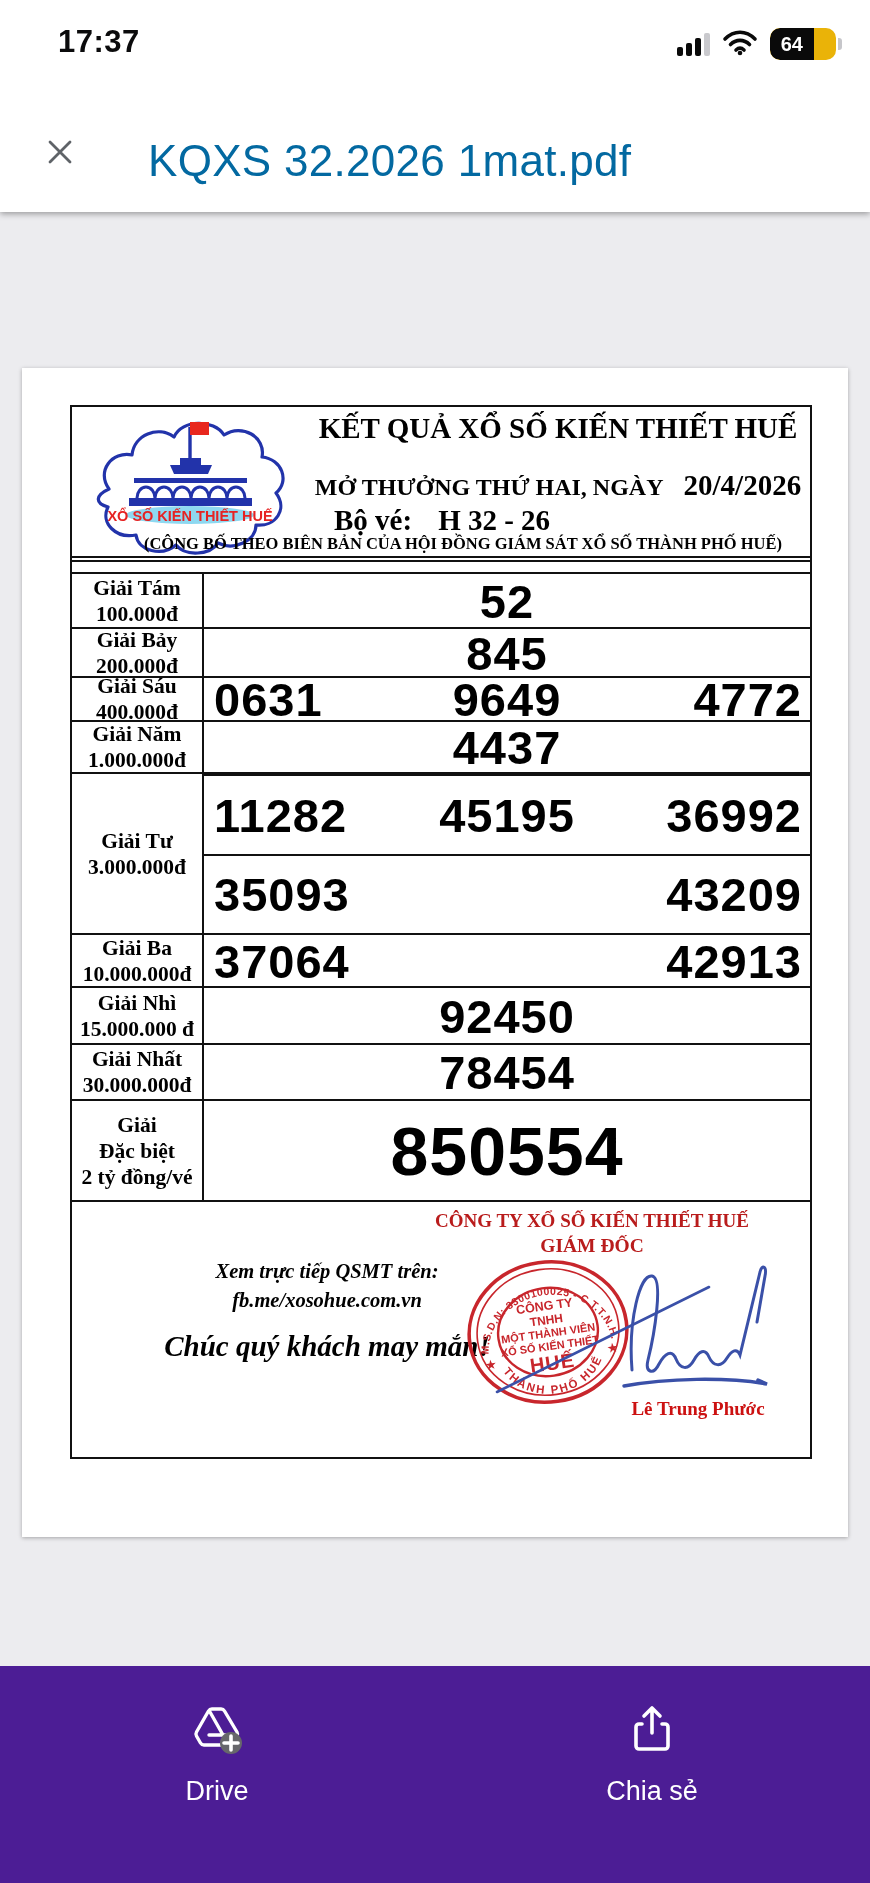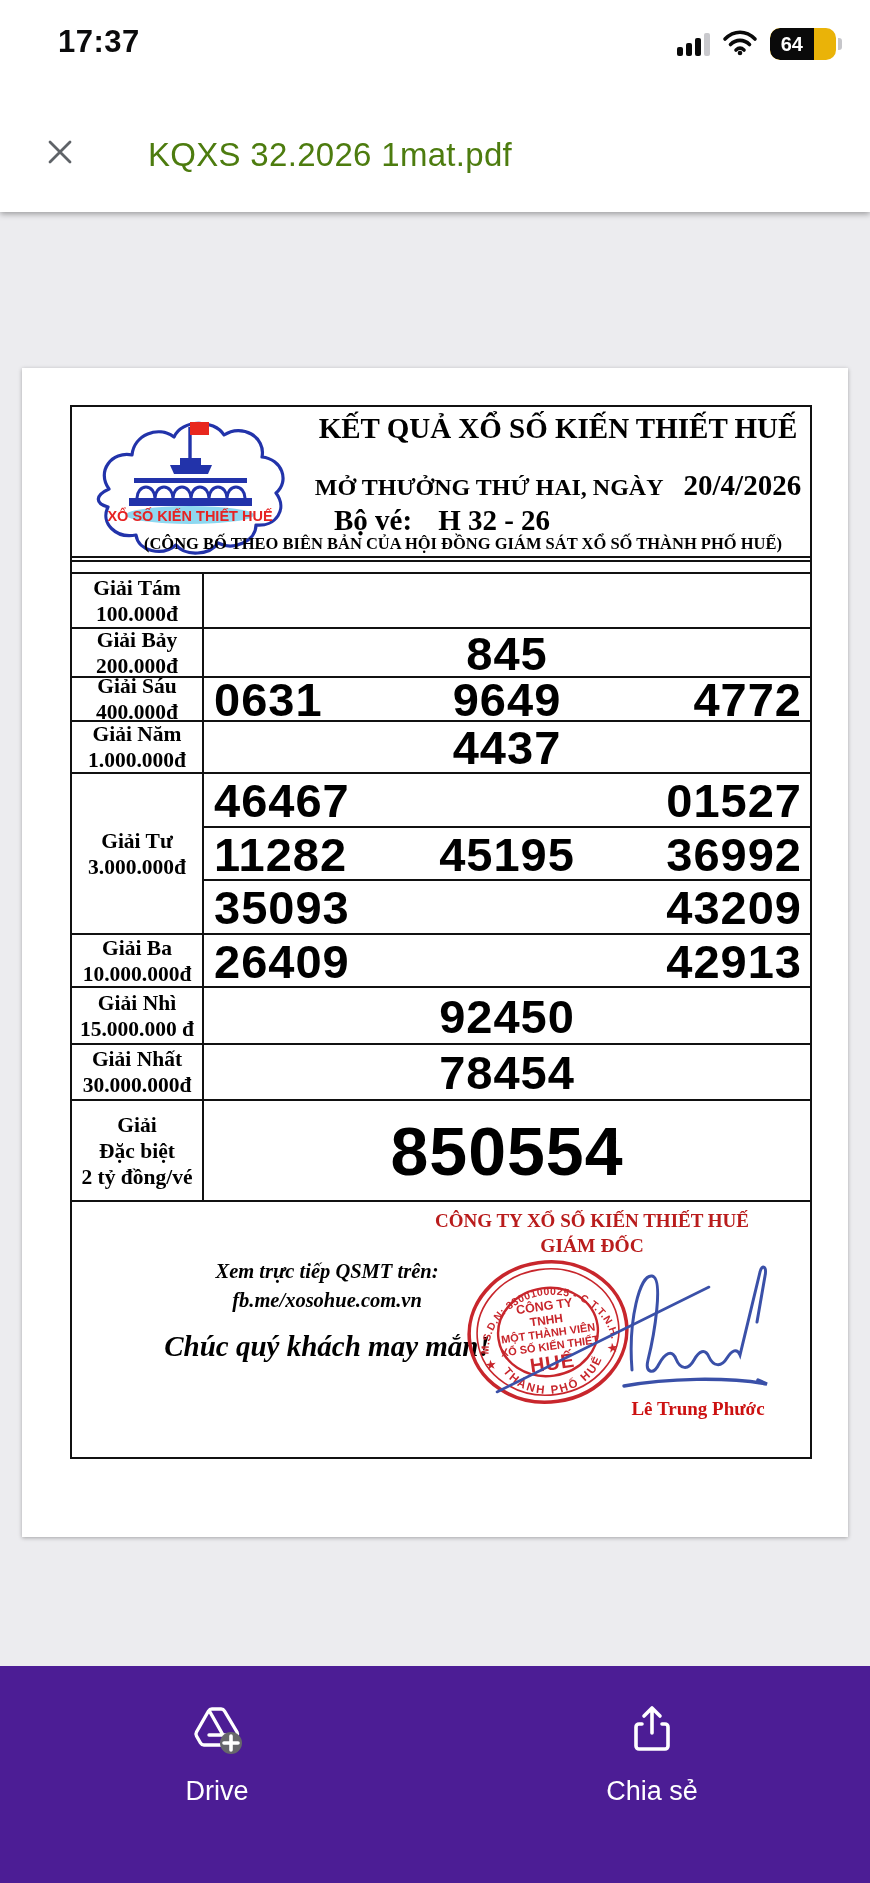"KQXS 32.2026 1mat.pdf" .apptitle { color: #4d7c0f -> #0369a1; font-size: 33px -> 44px }
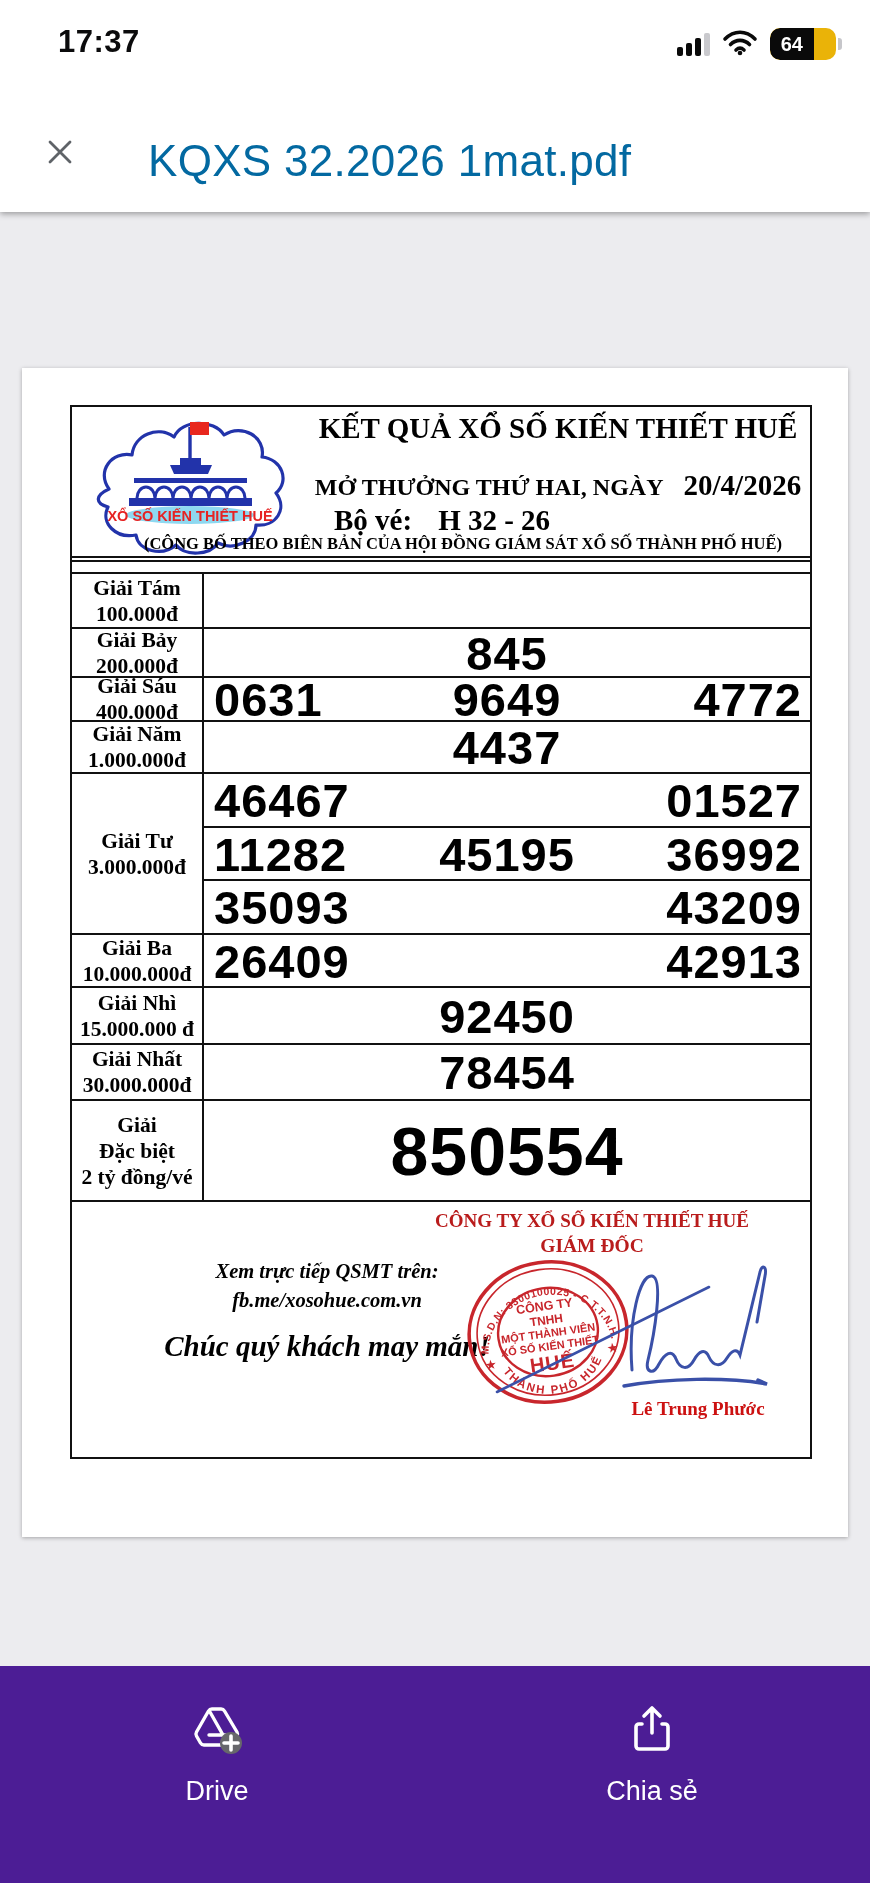"52" div.pnums { html: none -> <div> <div> <span>52</span> </div> </div> }
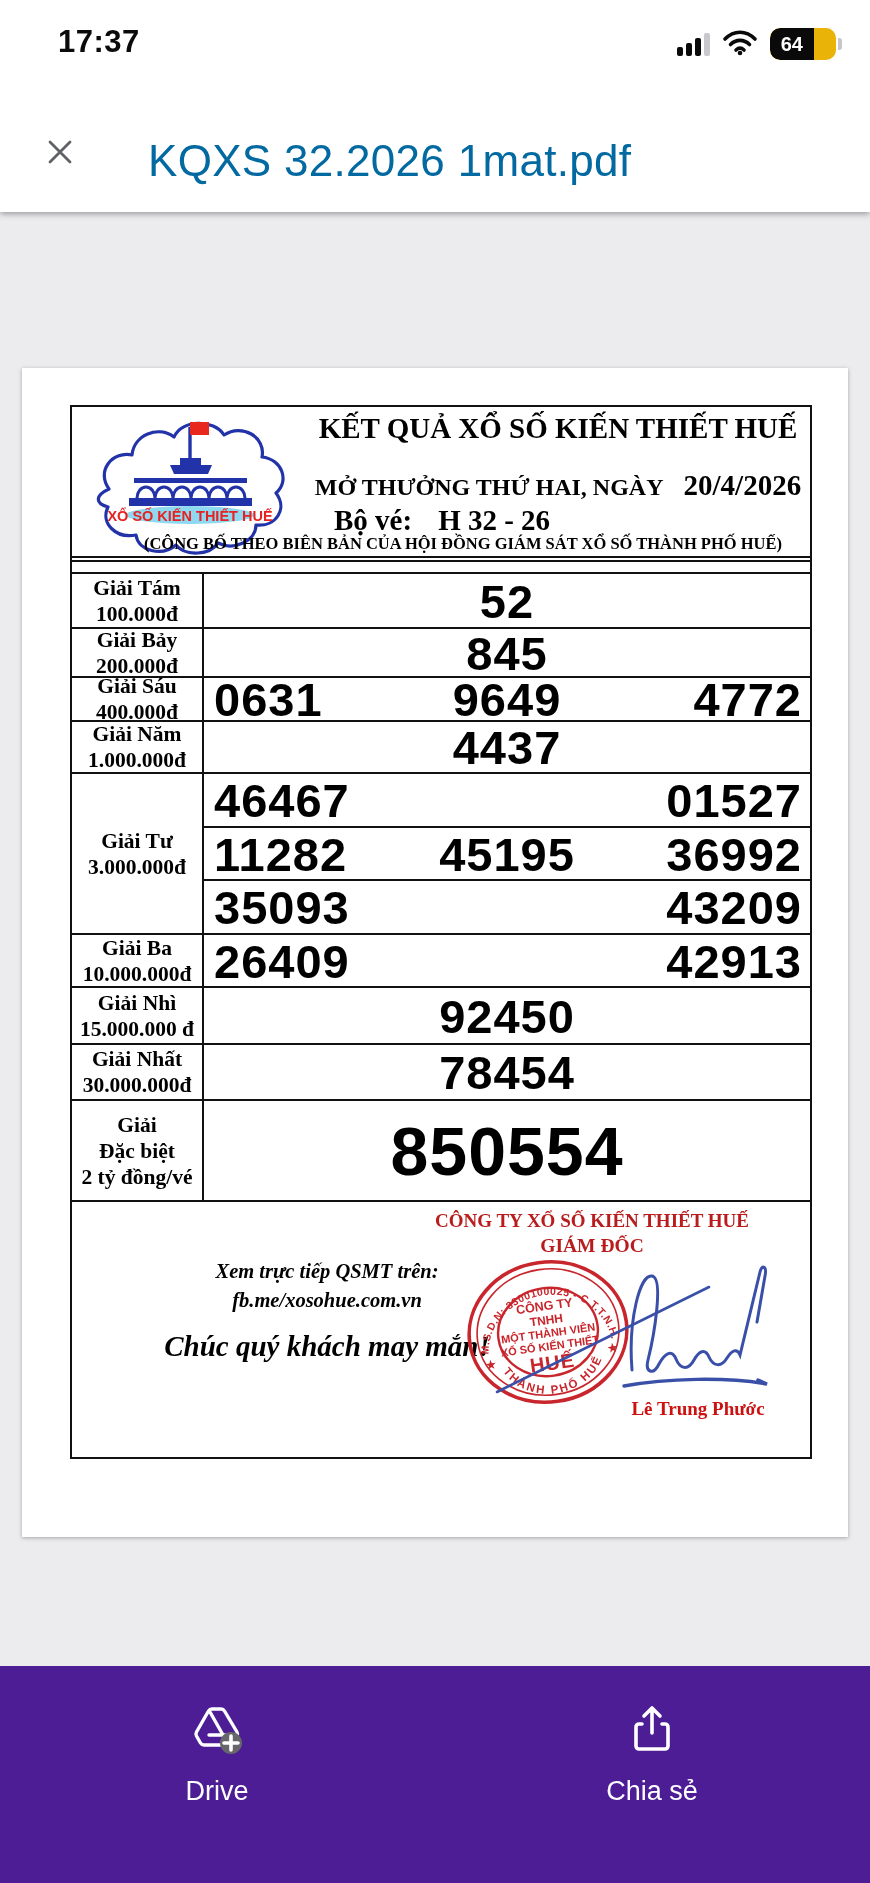"46467" div.nrow { html: <div> <span>46467</span> <span>01527</span> </div> -> none }
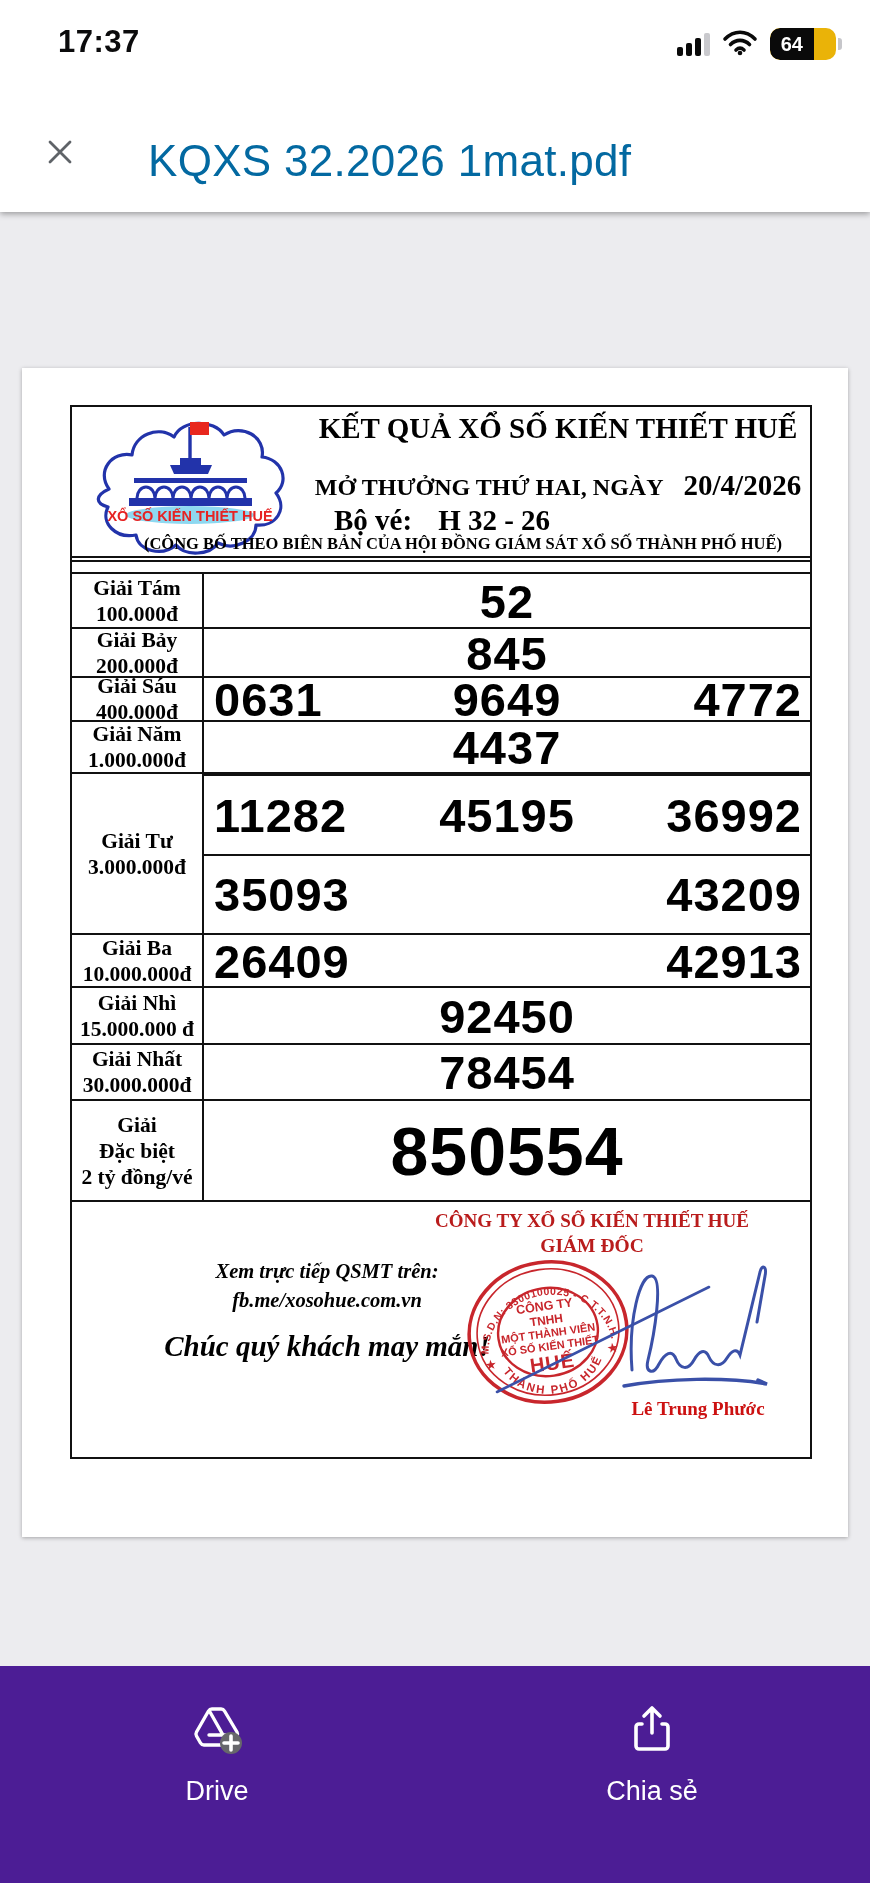"26409" span.num { text: 26409 -> 37064 }
